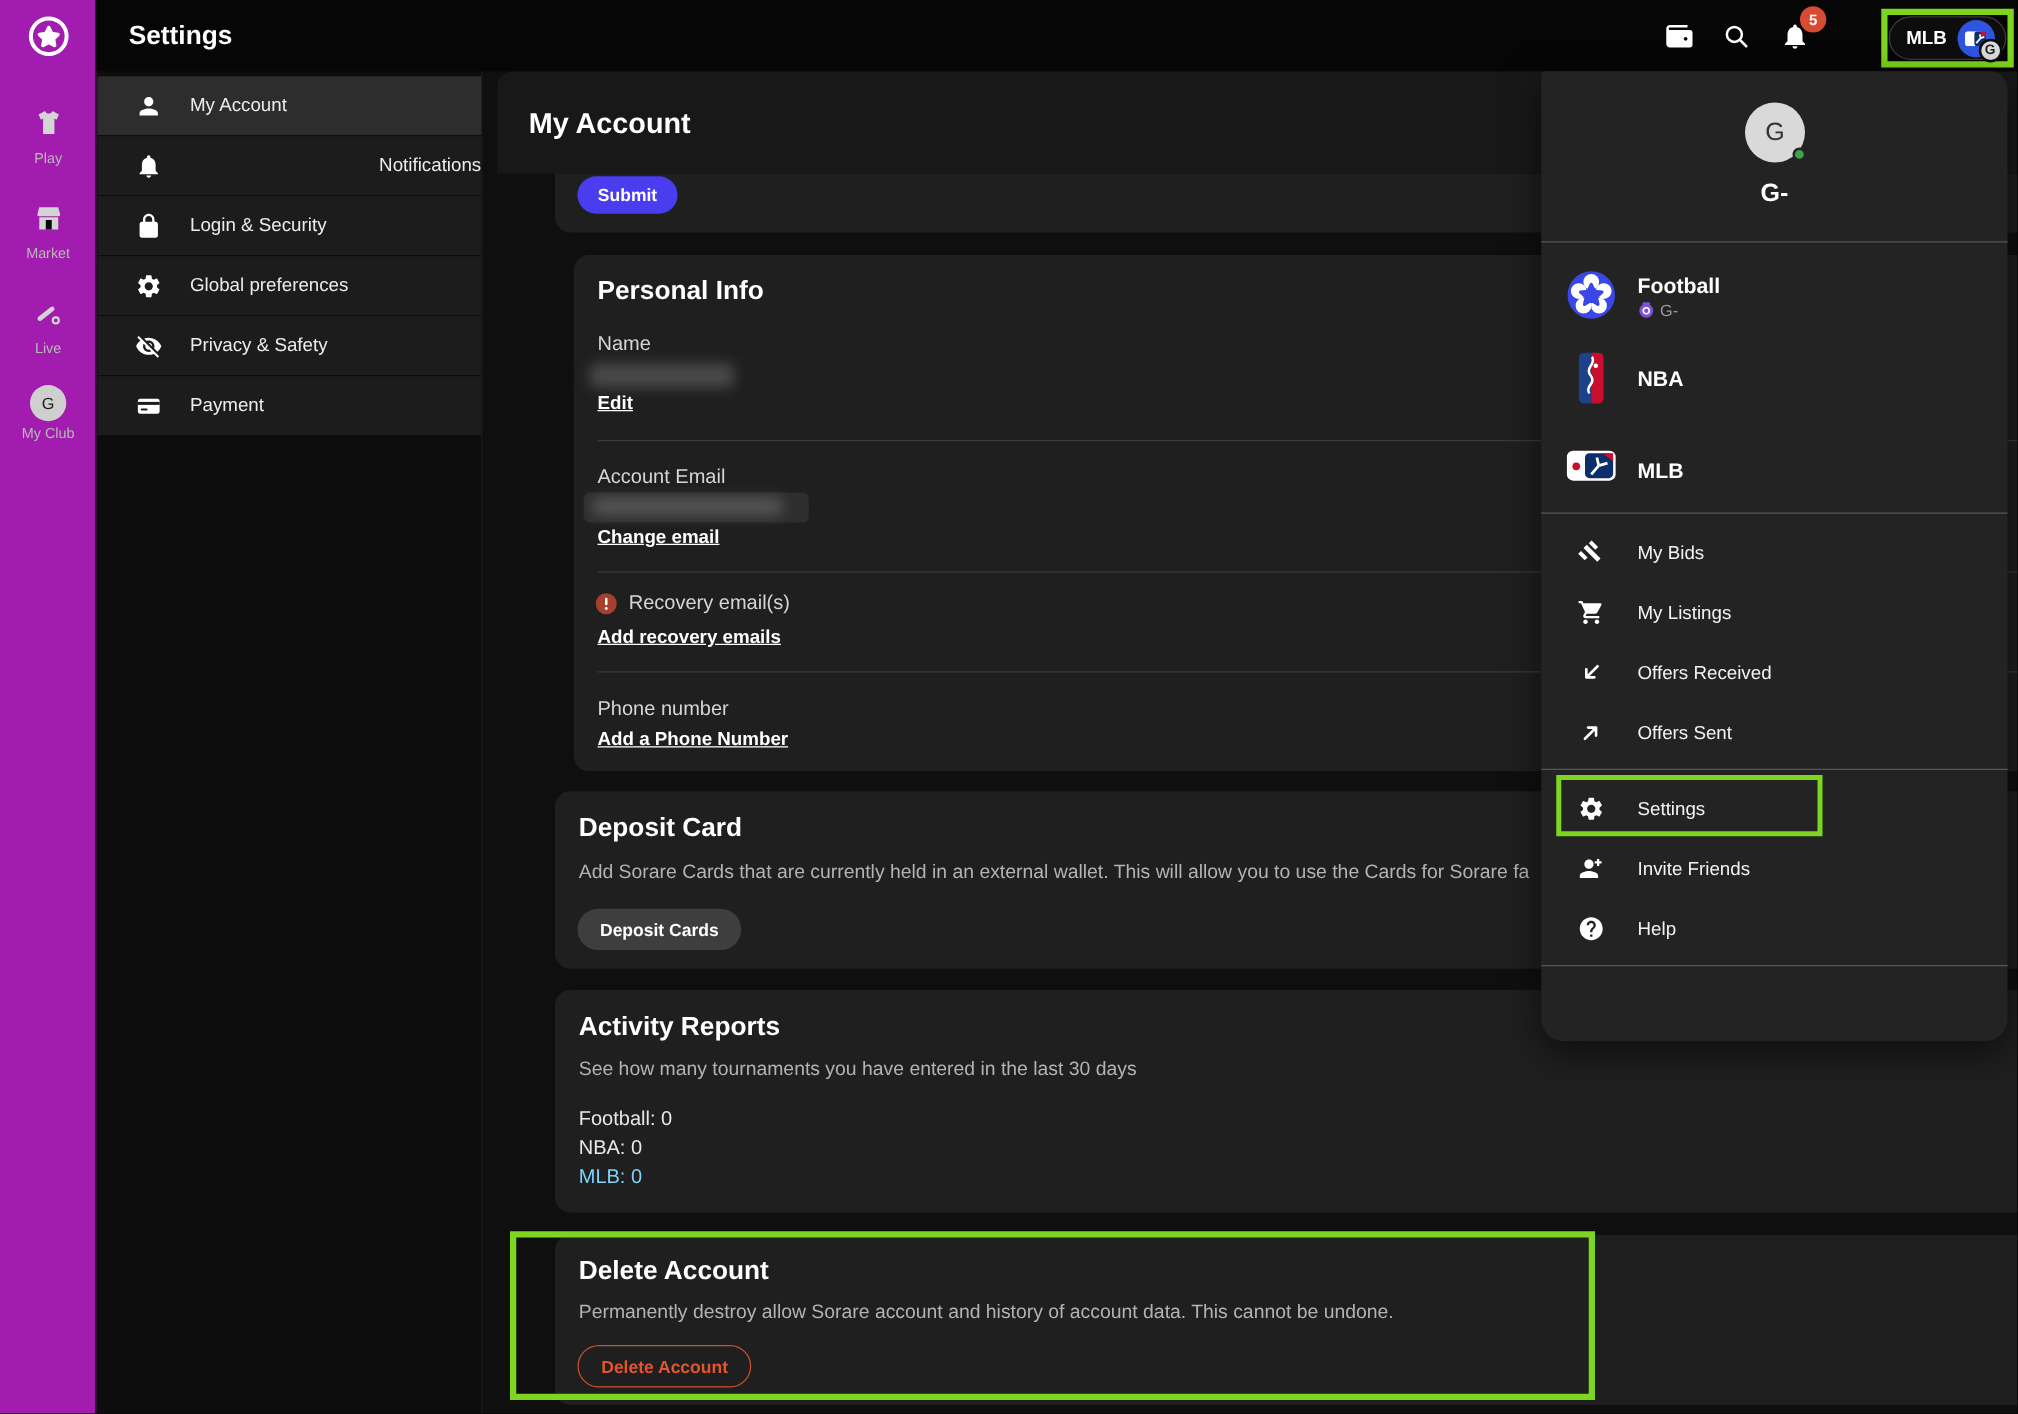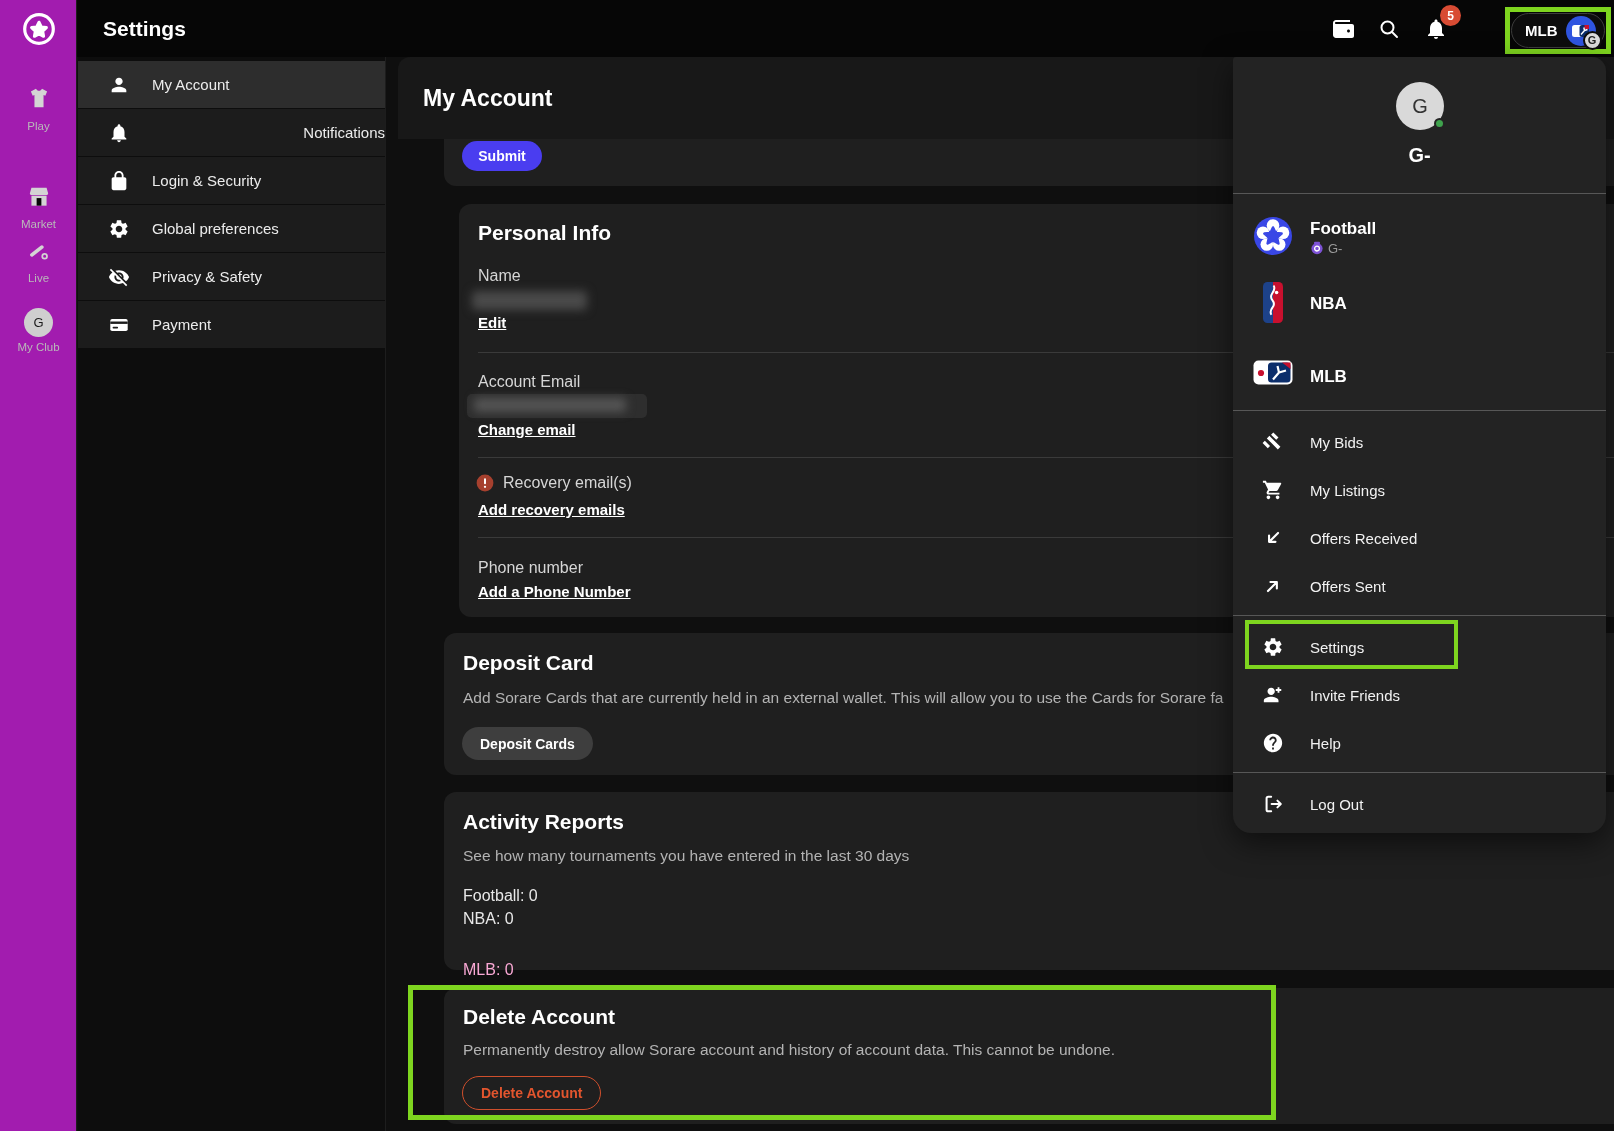"Market" div.rail-item { top: 184px -> 162px }
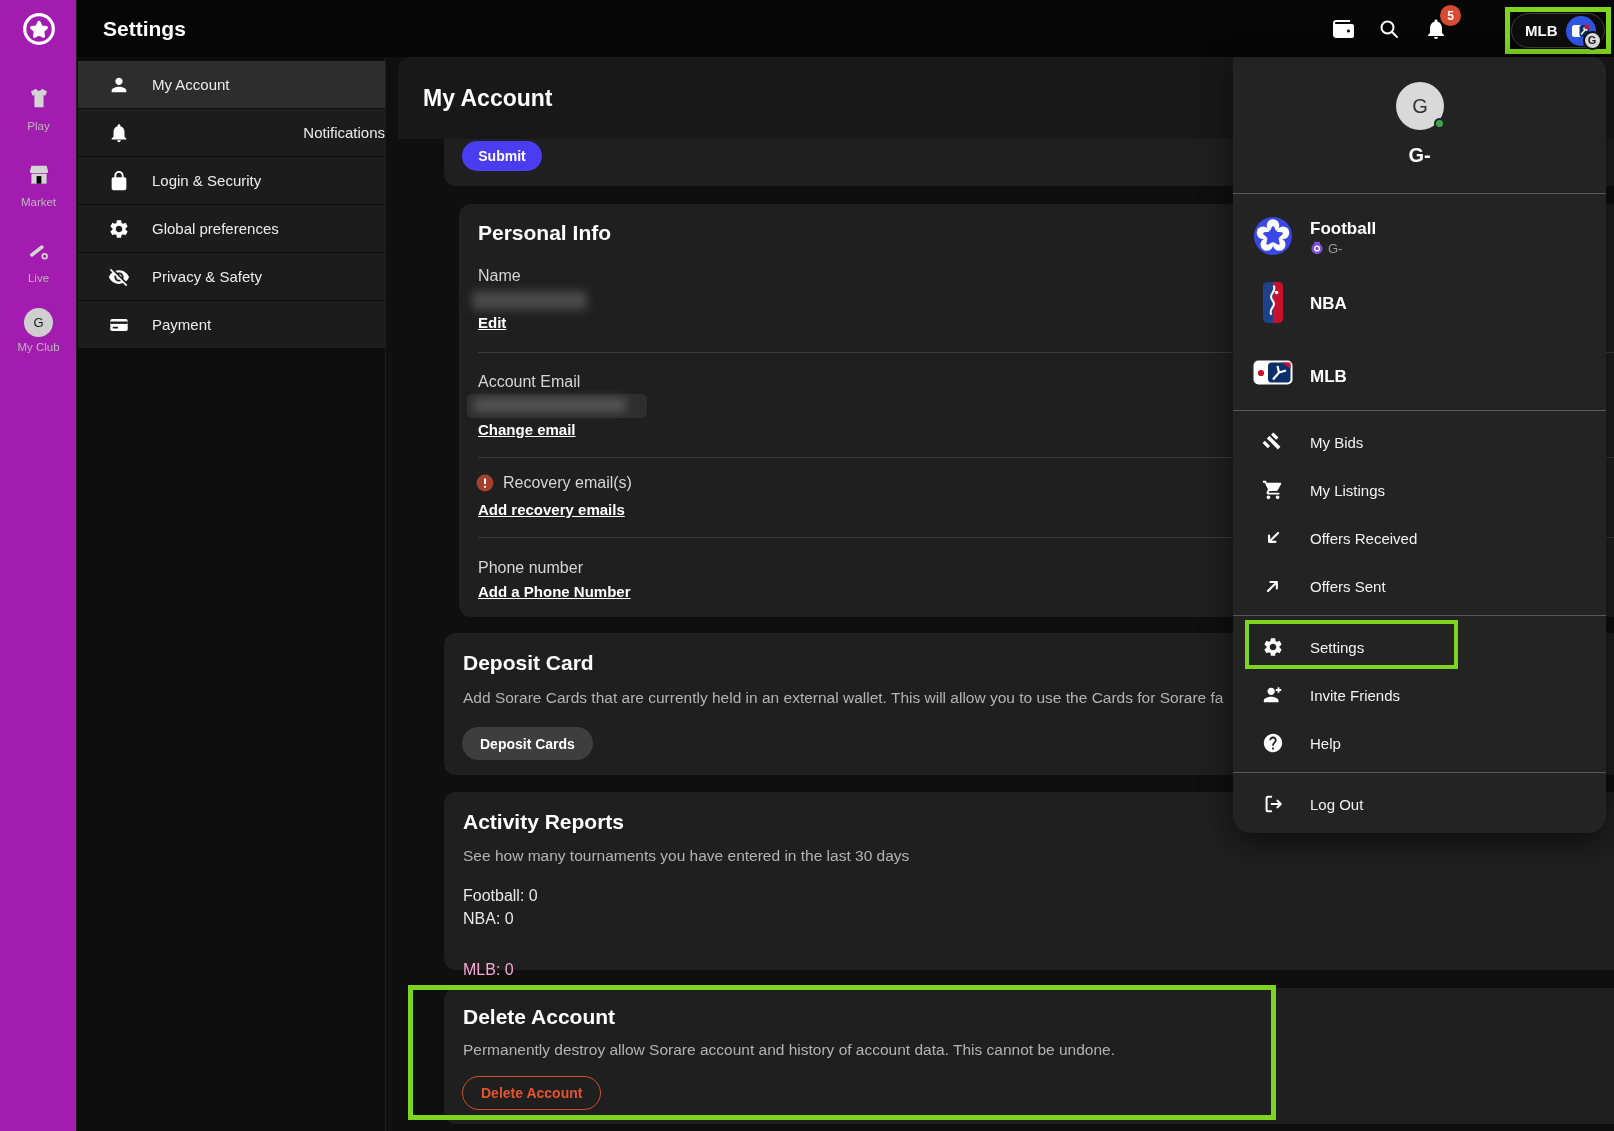"Log Out" div.dd-row { html: <div> <span><svg> <path></path> <path></path> </svg></span> <span>Log Out</span> </div> -> none }
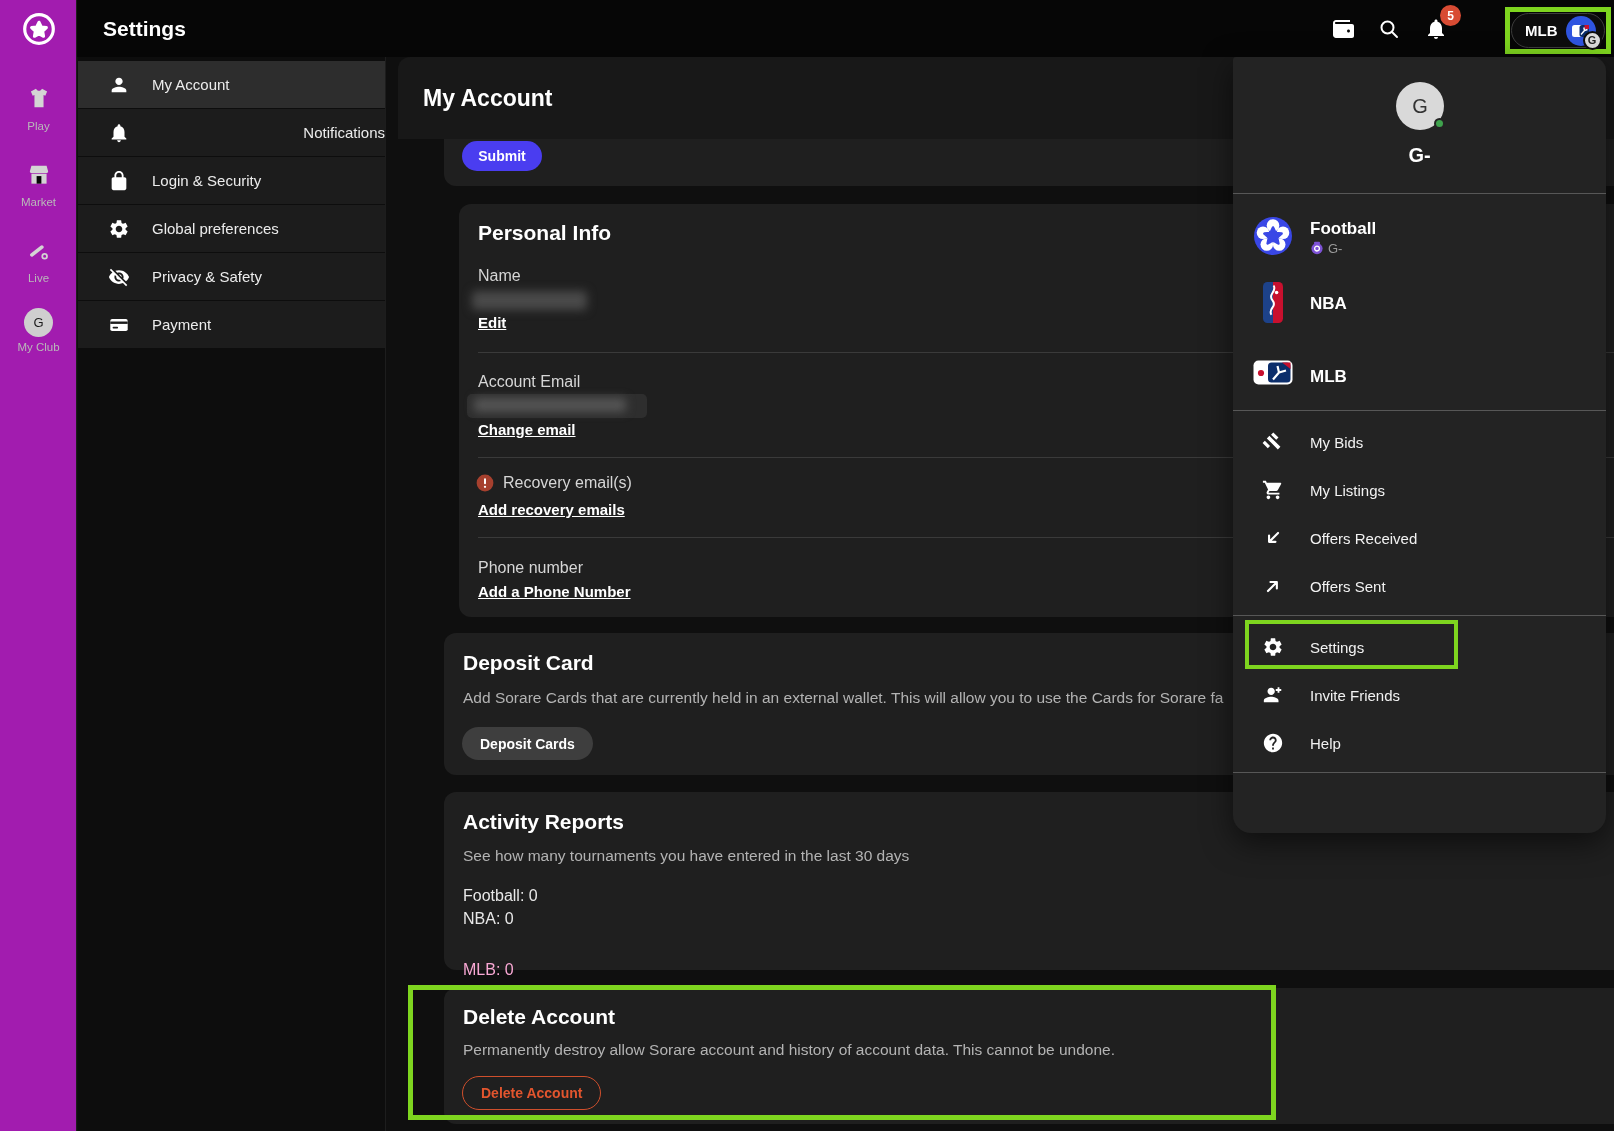"MLB: 0" div.card-label { color: #f9a8d4 -> #7dd3fc; margin-top: 28px -> none }
